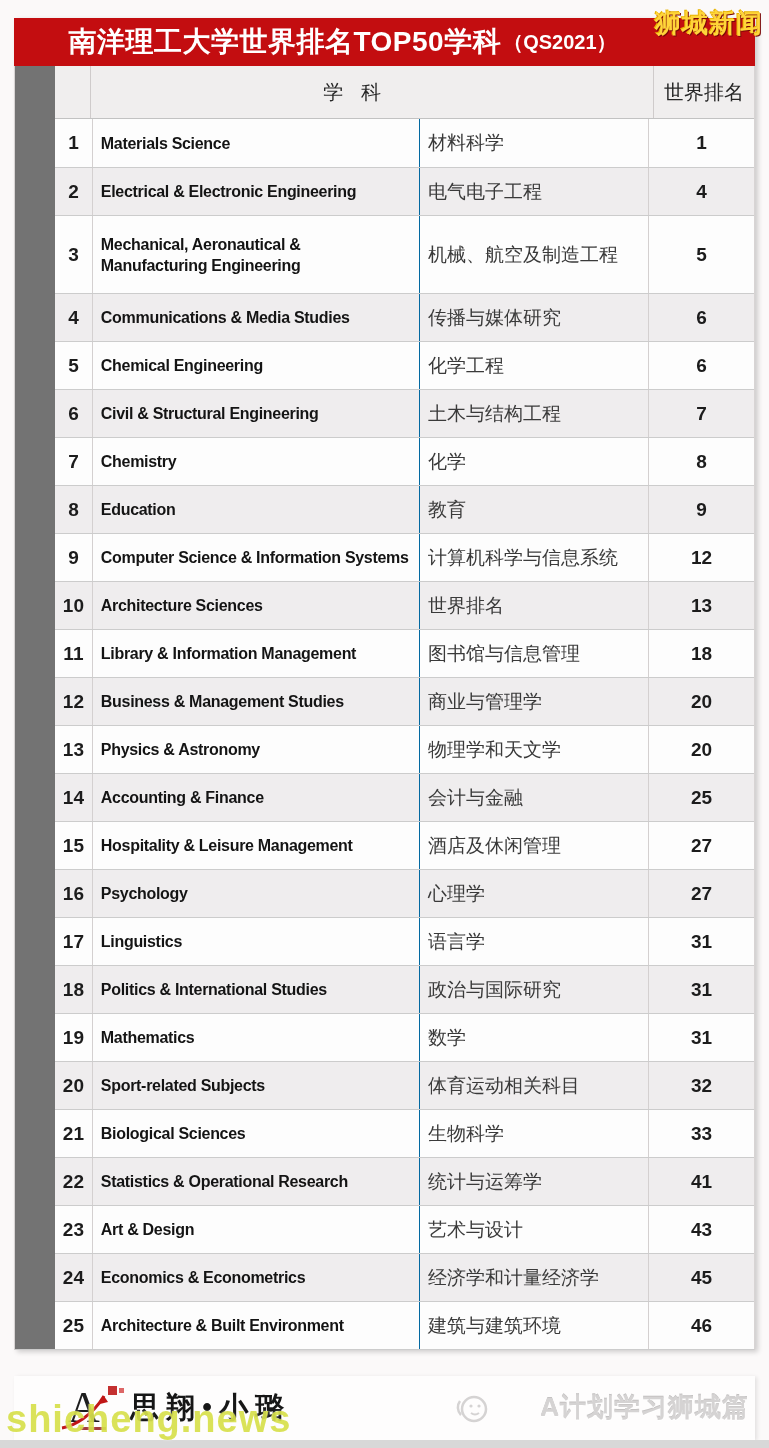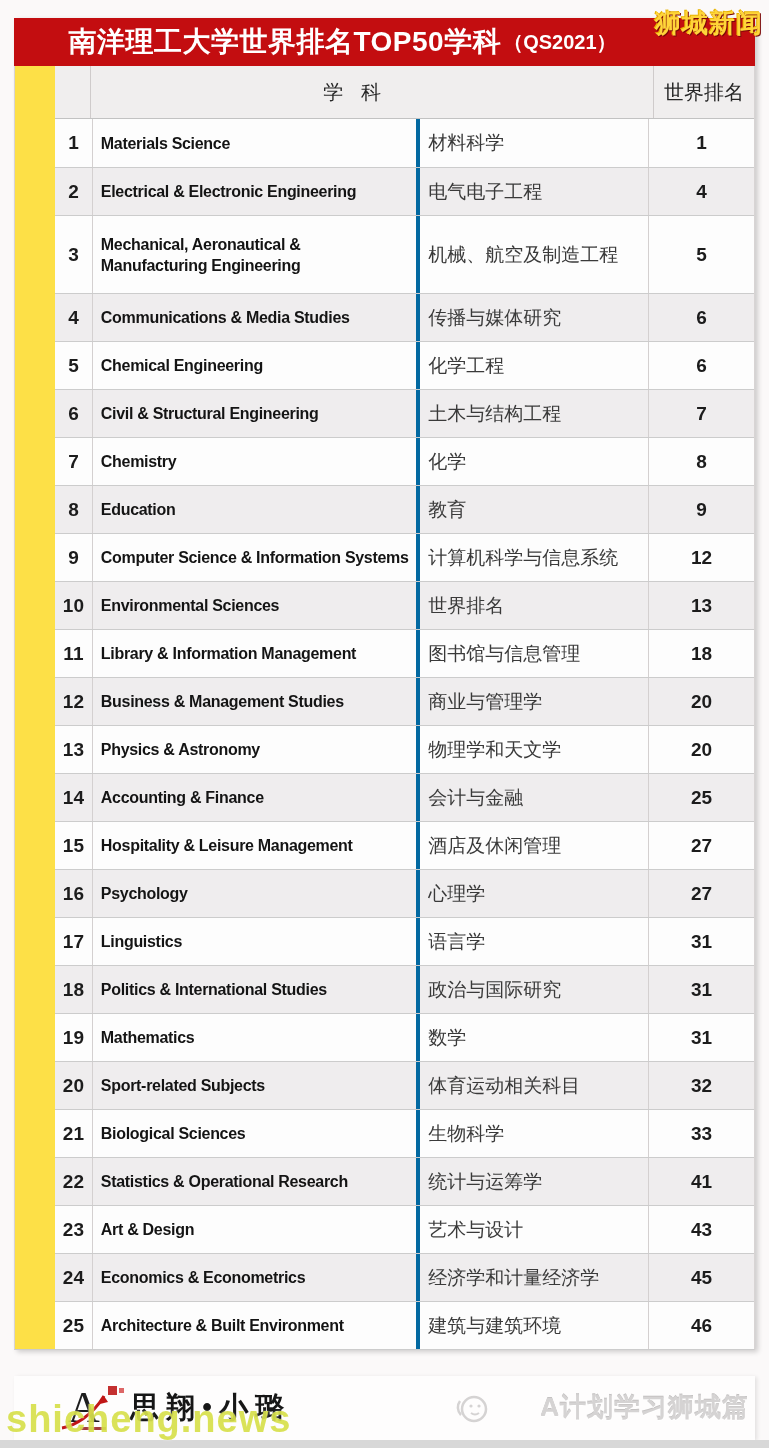"学 科" .tbl { background: #fde047 -> #737373 }
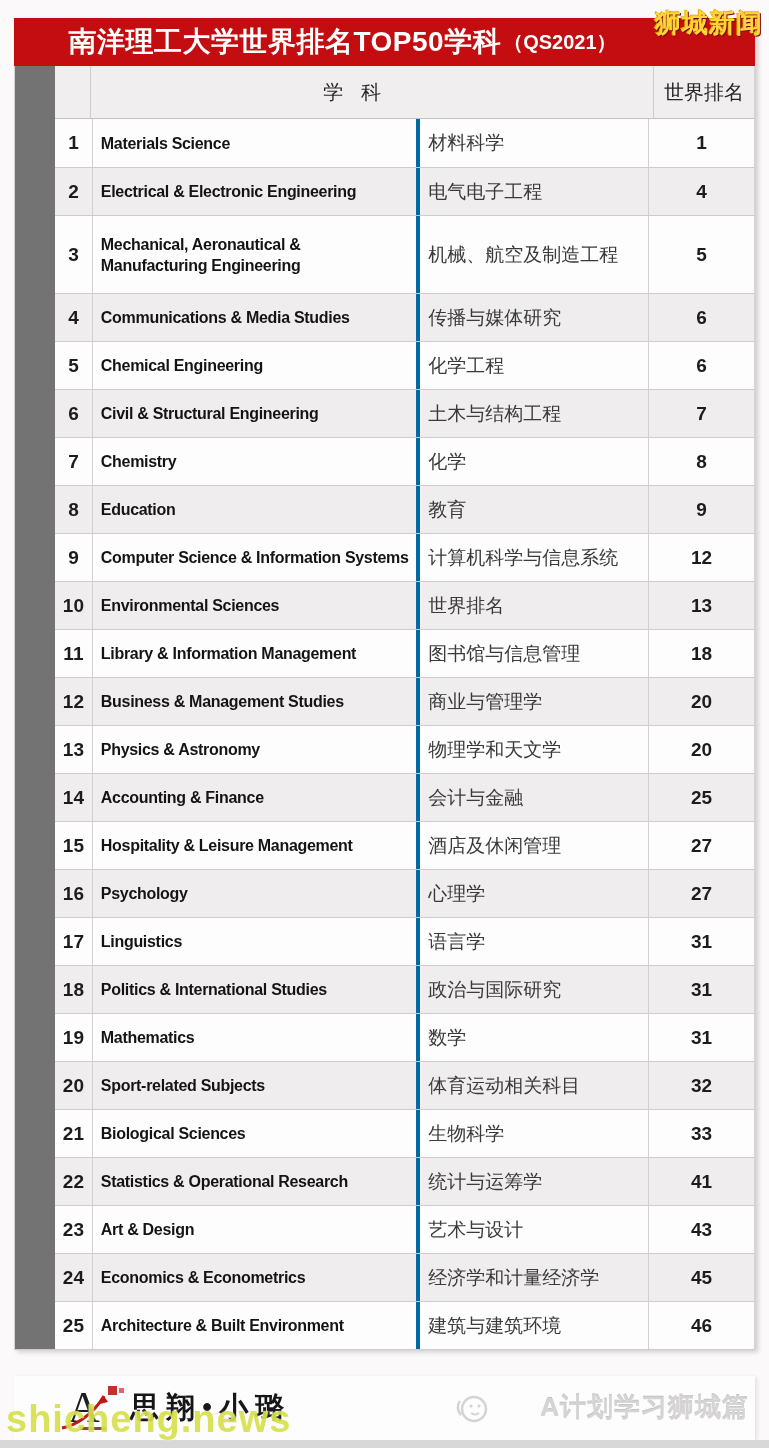"Materials Science" .en { border-right: 4px solid #0369a1 -> 1px solid #0369a1 }
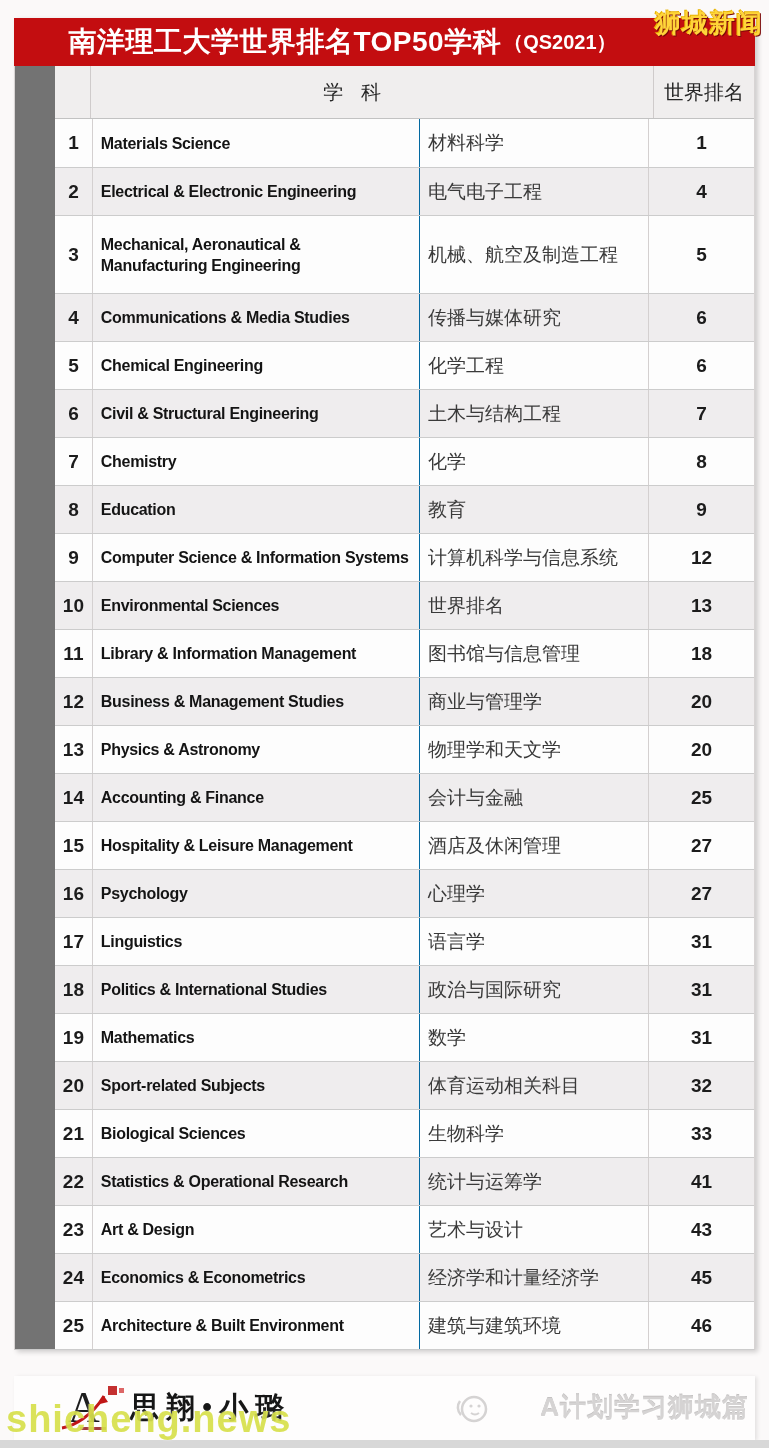"Environmental Sciences" div.cell { text: Environmental -> Architecture }
